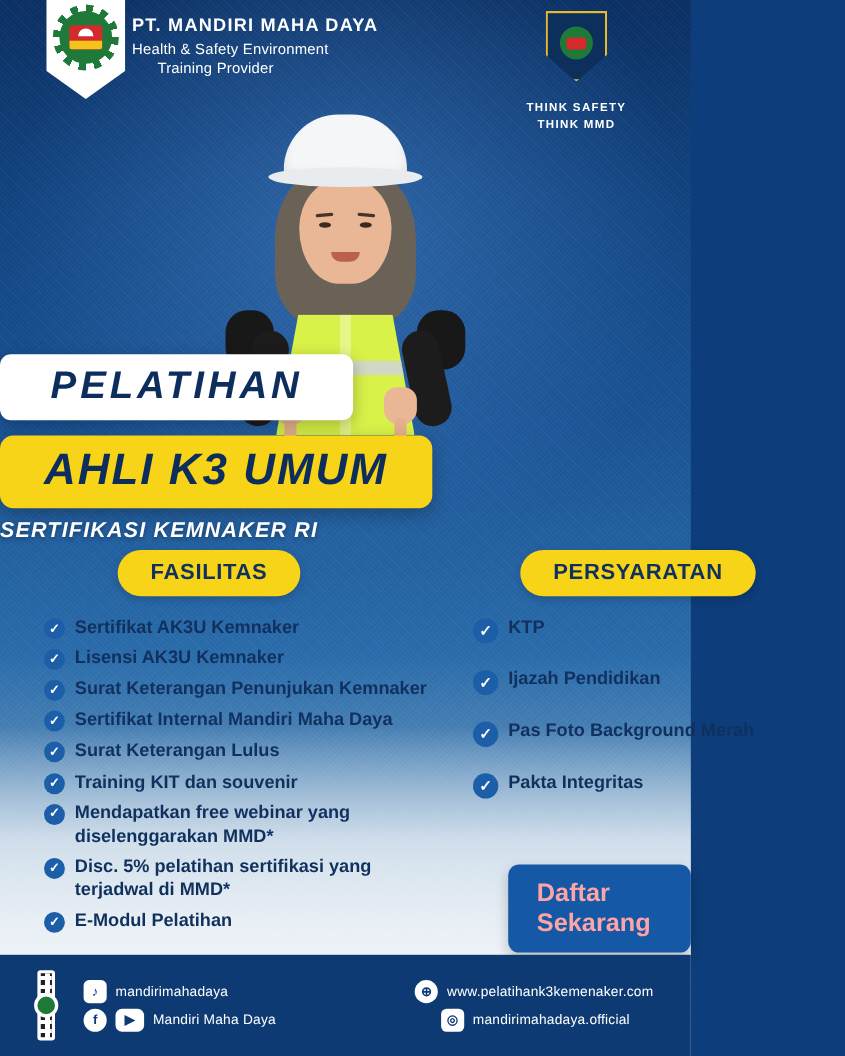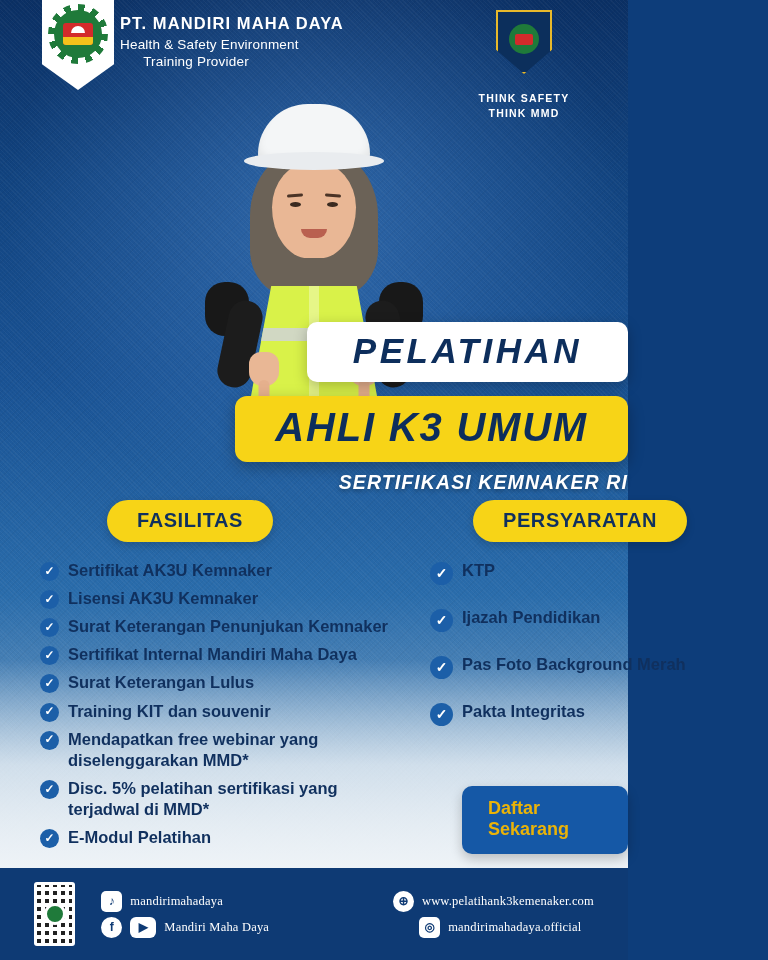"PELATIHAN AHLI K3 UMUM" .title-wrap { text-align: right -> left }
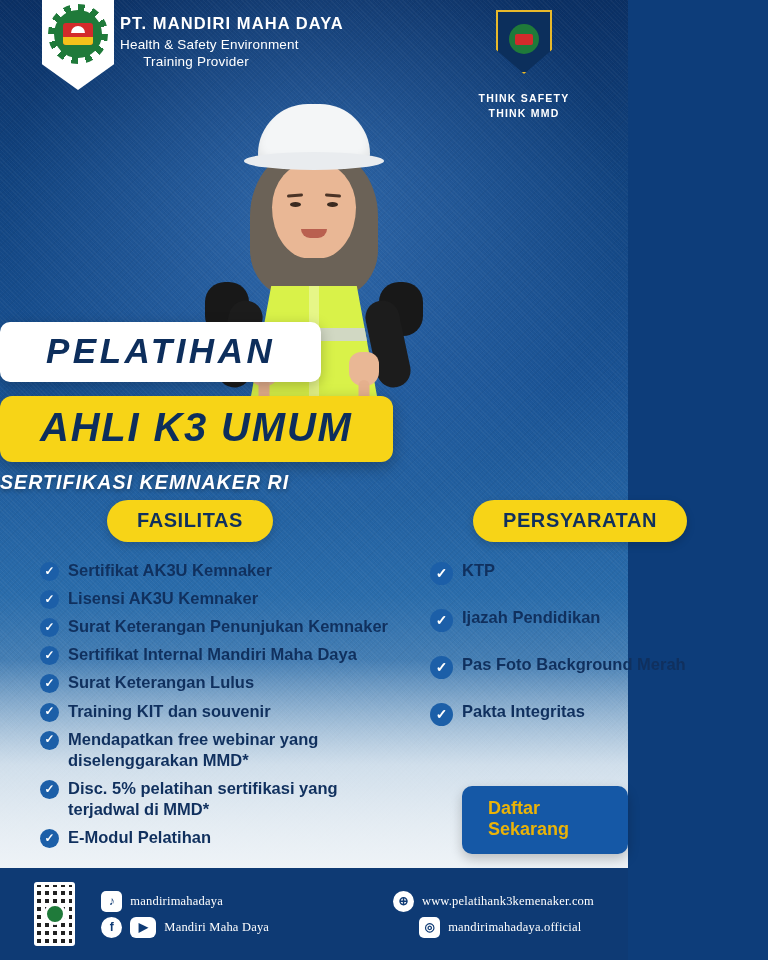"Daftar Sekarang" .cta { color: #eab308 -> #fca5a5; font-size: 18px -> 23px }
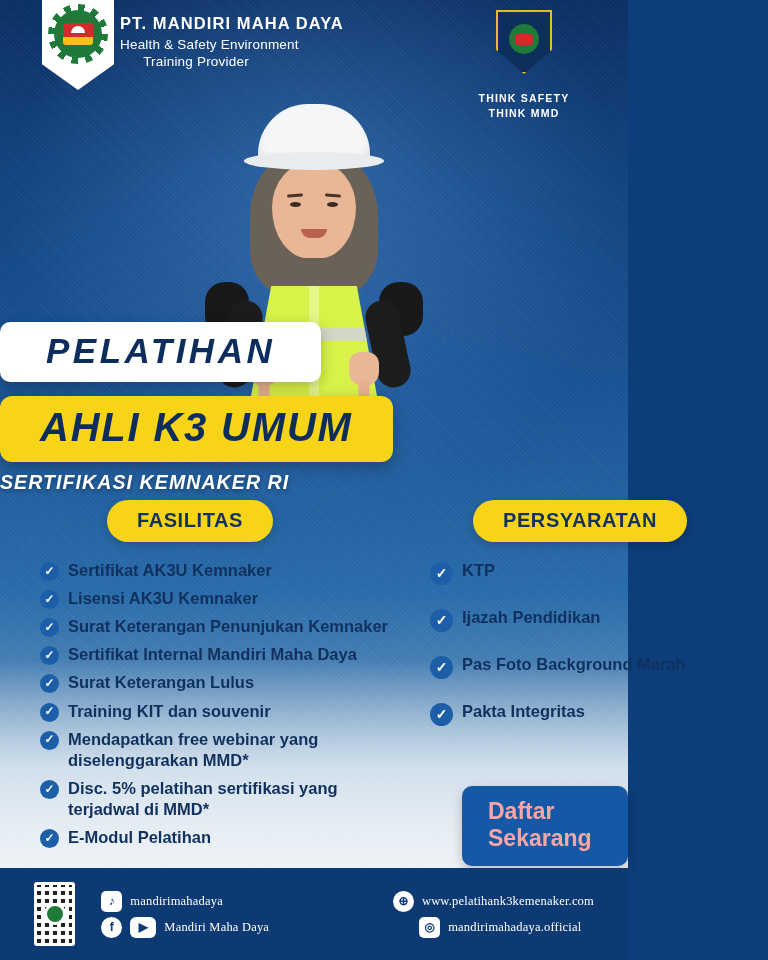"mandirimahadaya" .c-item .label { font-family: Liberation Serif, serif -> none }
